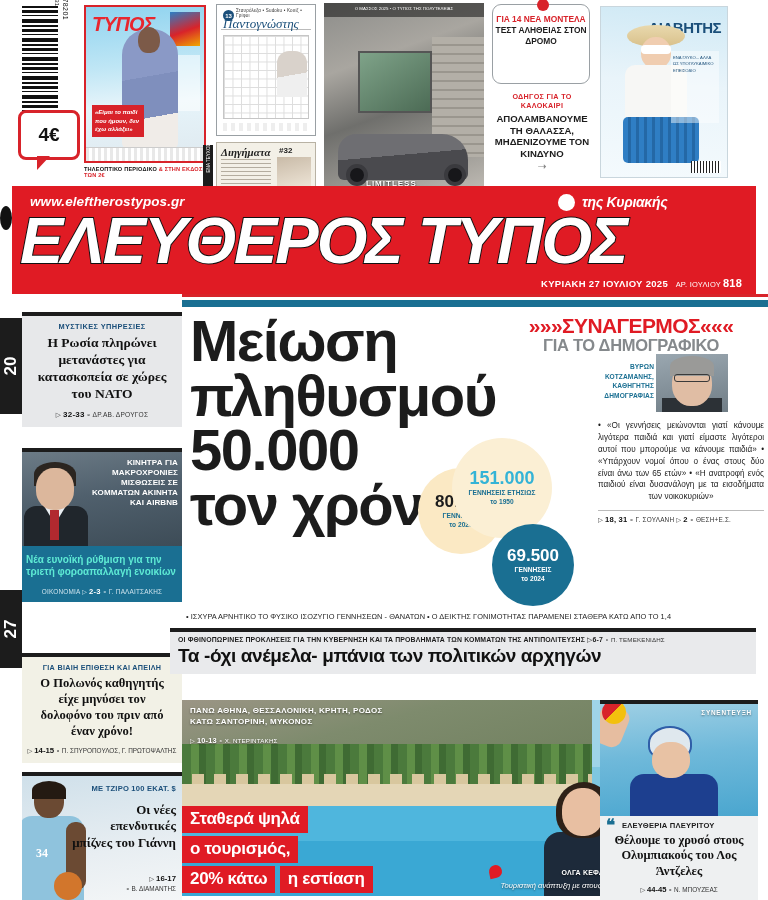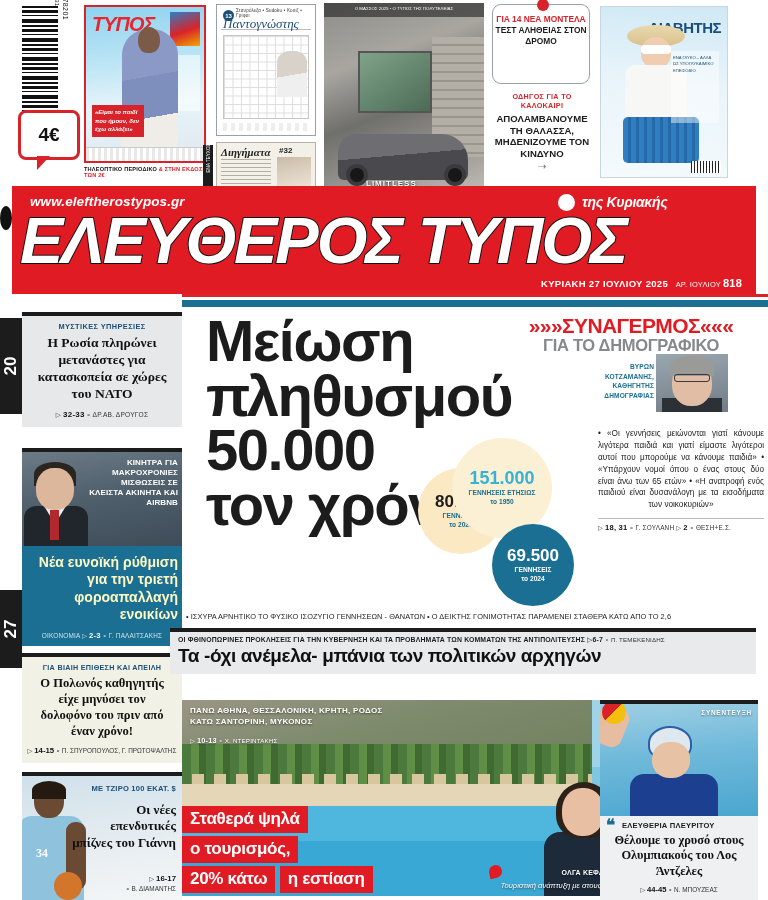"Μείωση" .hlzone { left: 206px -> 190px }
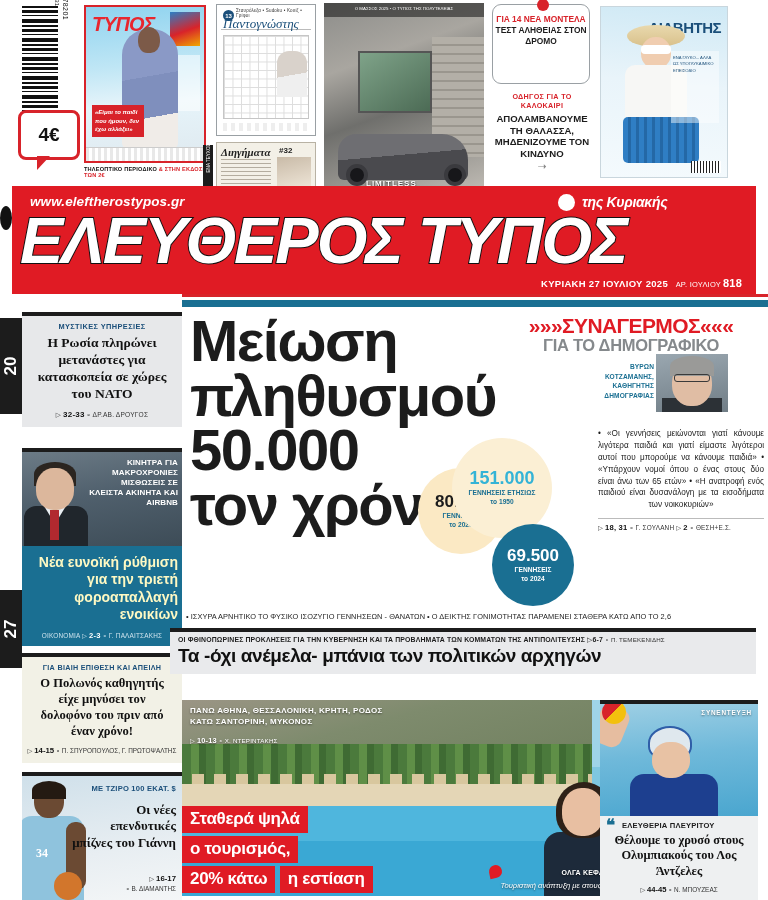"• «Οι γεννήσεις μειώνονται γιατί" .analyst .quotes { margin-top: 16px -> 8px }
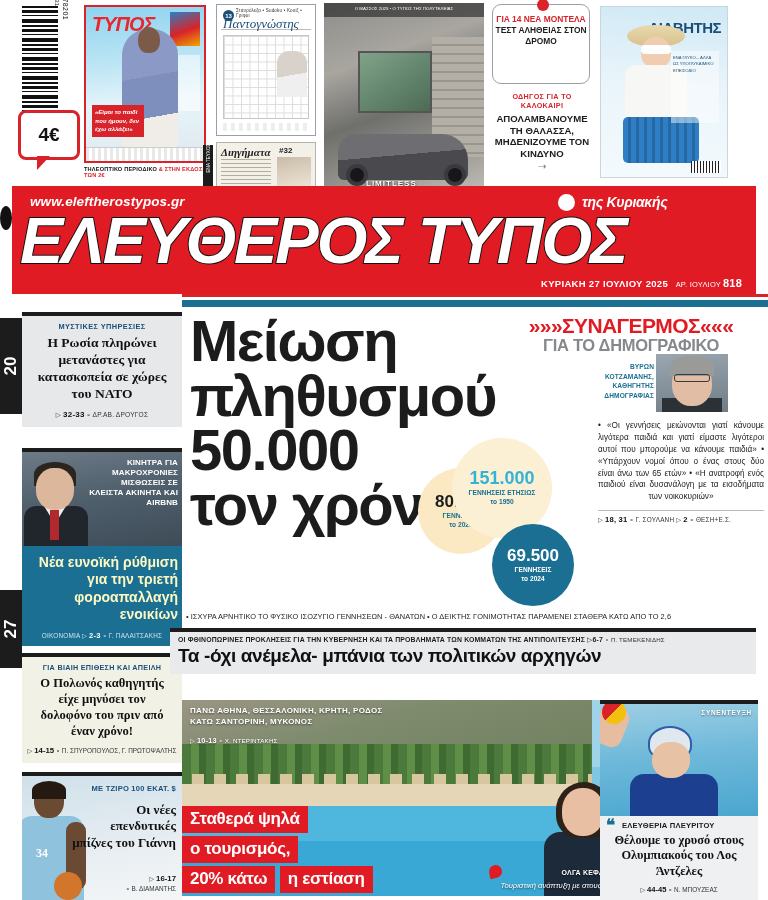"ΚΙΝΗΤΡΑ ΓΙΑ ΜΑΚΡΟΧΡΟΝΙΕΣ ΜΙΣΘΩΣΕΙΣ ΣΕ" div.pkicker { text: ΚΛΕΙΣΤΑ -> ΚΟΜΜΑΤΩΝ }
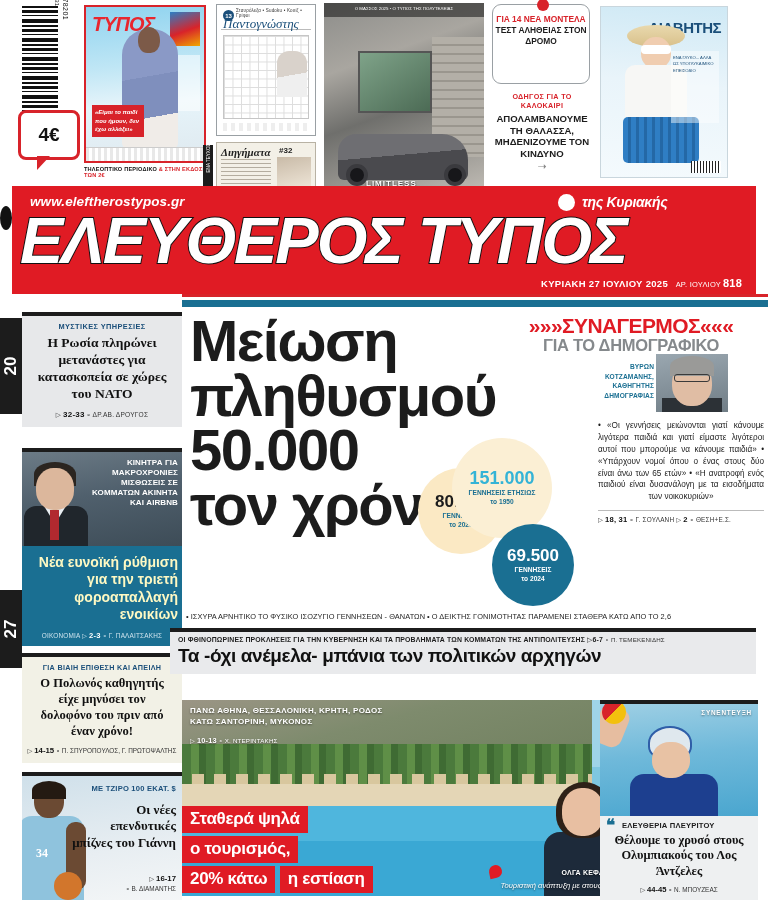"Νέα ευνοϊκή ρύθμιση για την" .sb2 .hl { color: #fef9c3 -> #5eead4; font-size: 14px -> 10px; text-align: right -> left }
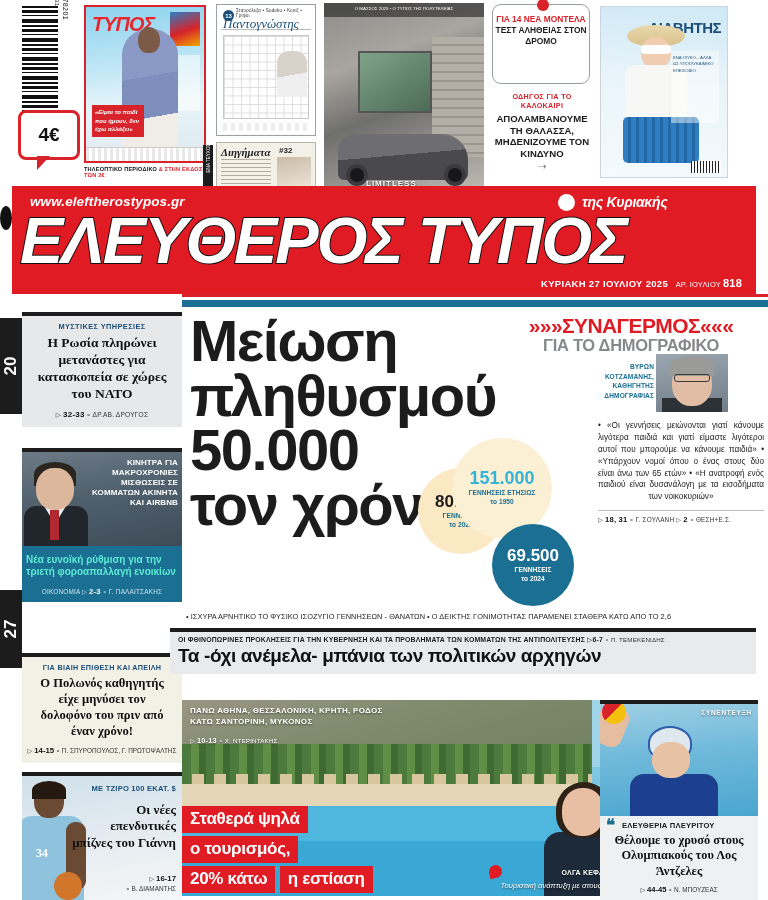"• ΙΣΧΥΡΑ ΑΡΝΗΤΙΚΟ ΤΟ ΦΥΣΙΚΟ" div.hl-bullets { text: 2,6 -> 1,4 }
